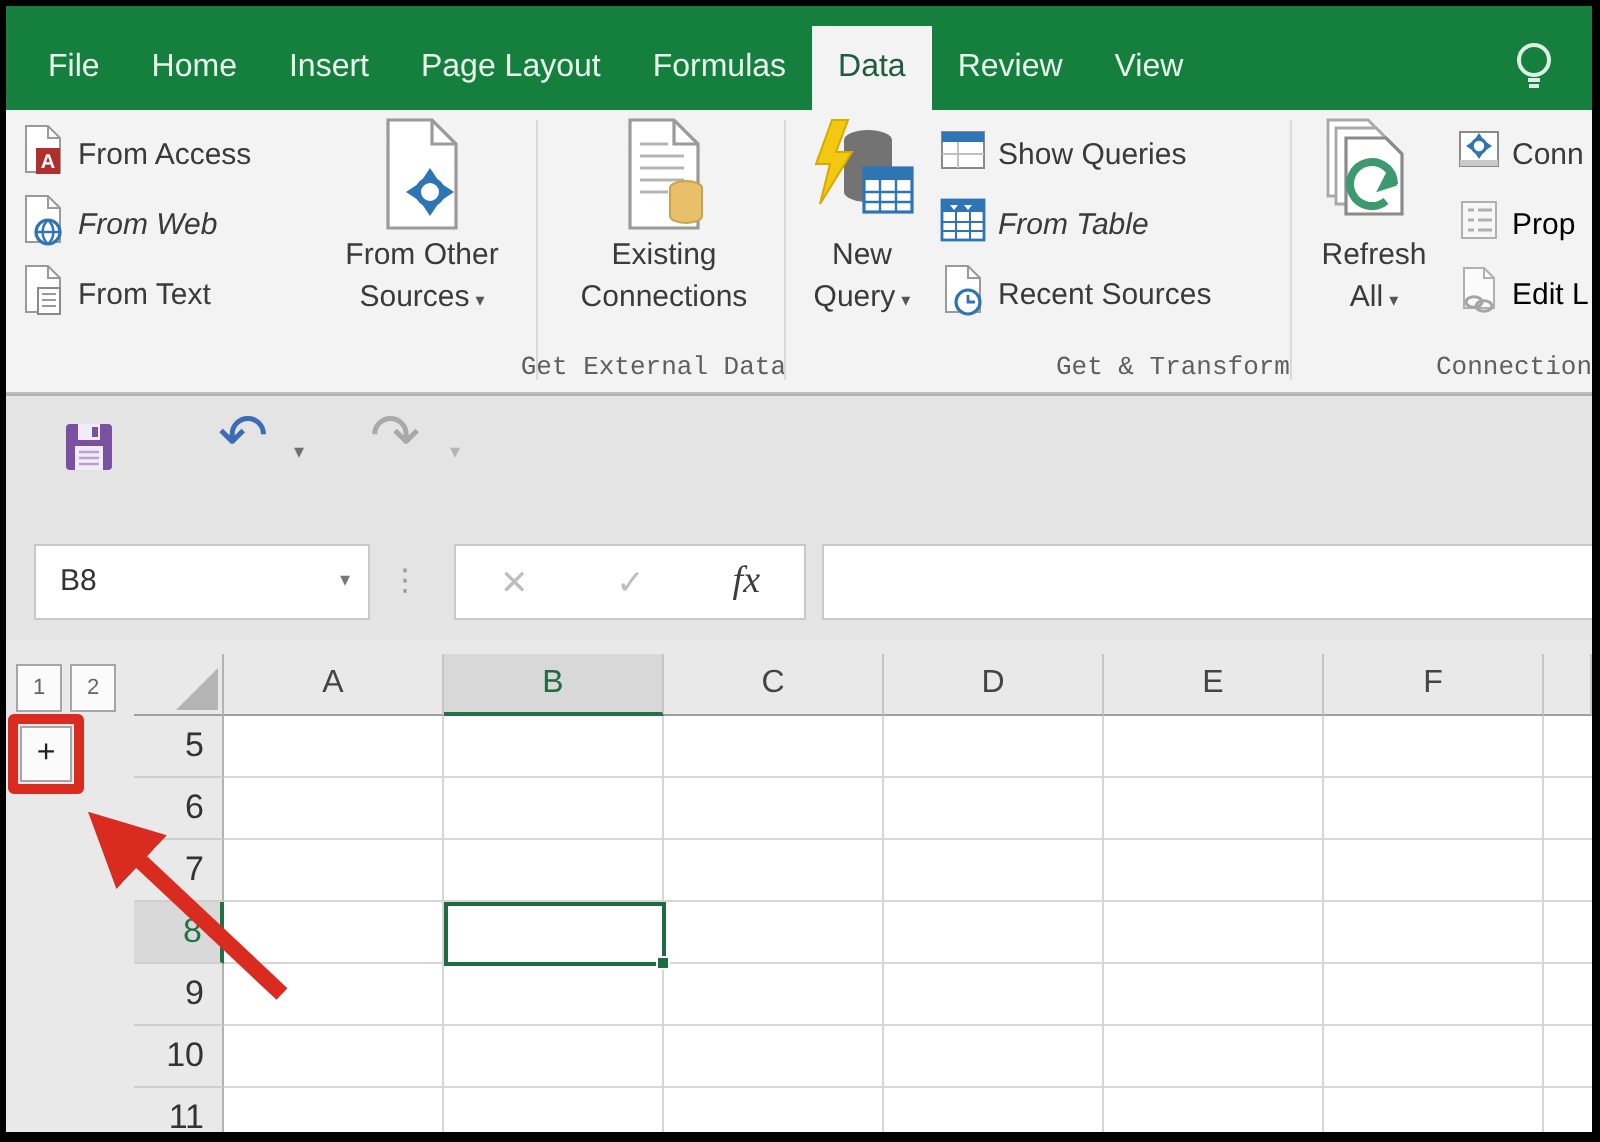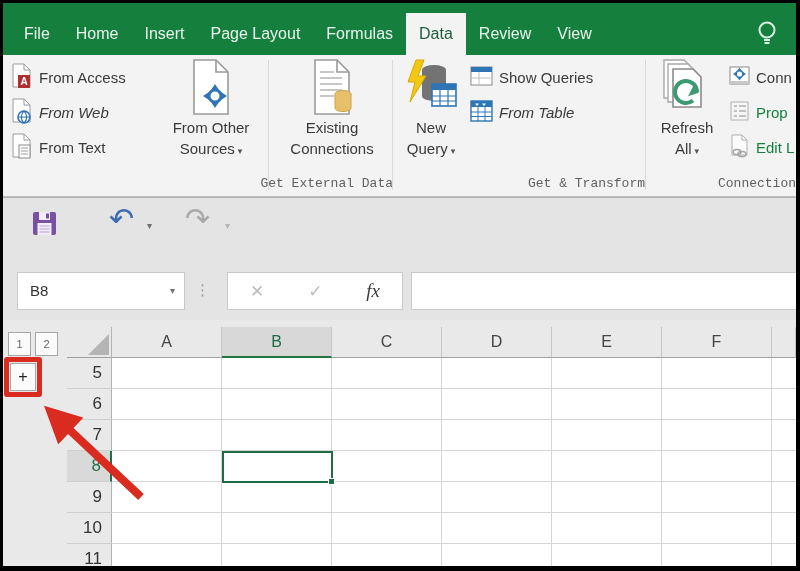"Prop" .smbtn.disabled { color: #15803d -> #000000 }
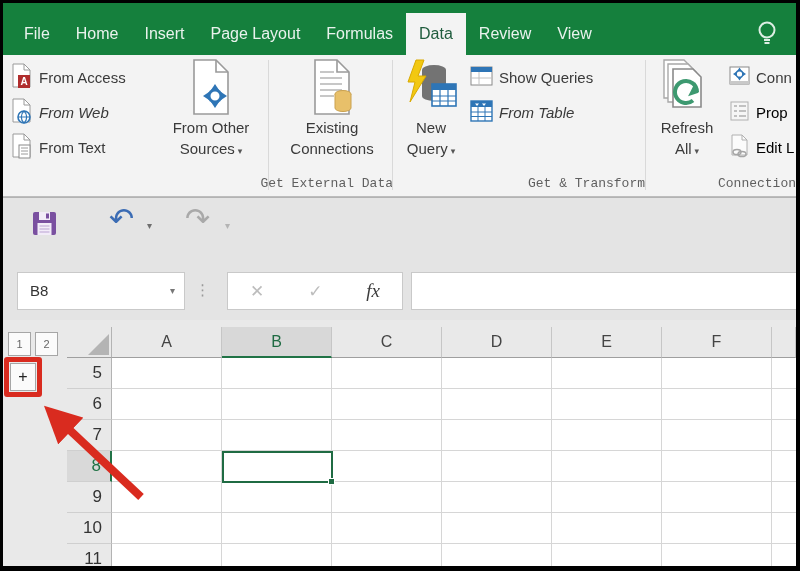"Recent Sources" div.smbtn { html: none -> <div> <span> <svg> <path></path> <path></path> <circle></circle> <path></path> </svg> </span> <span>Recent Sources</span> </div> }
